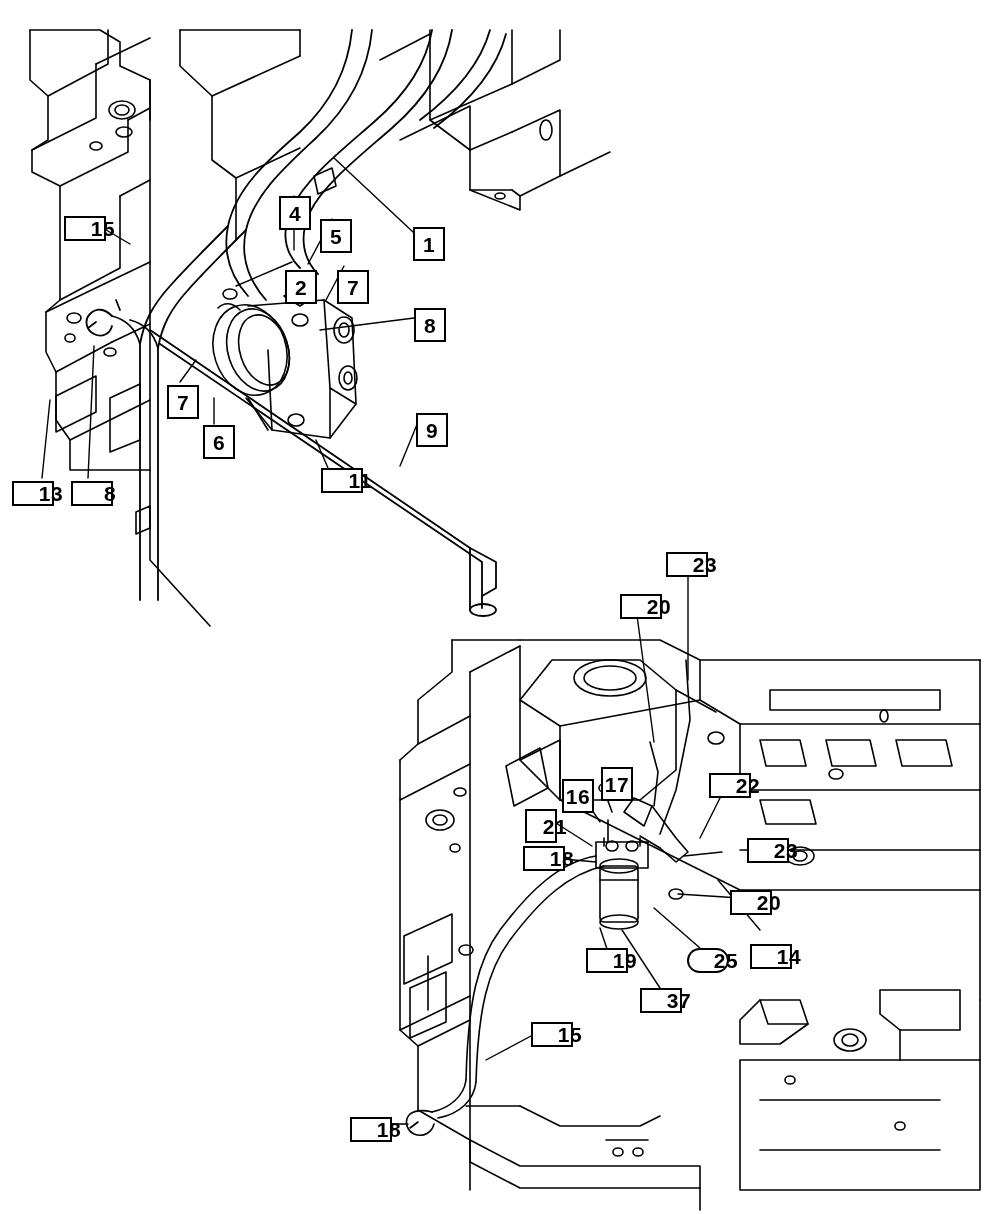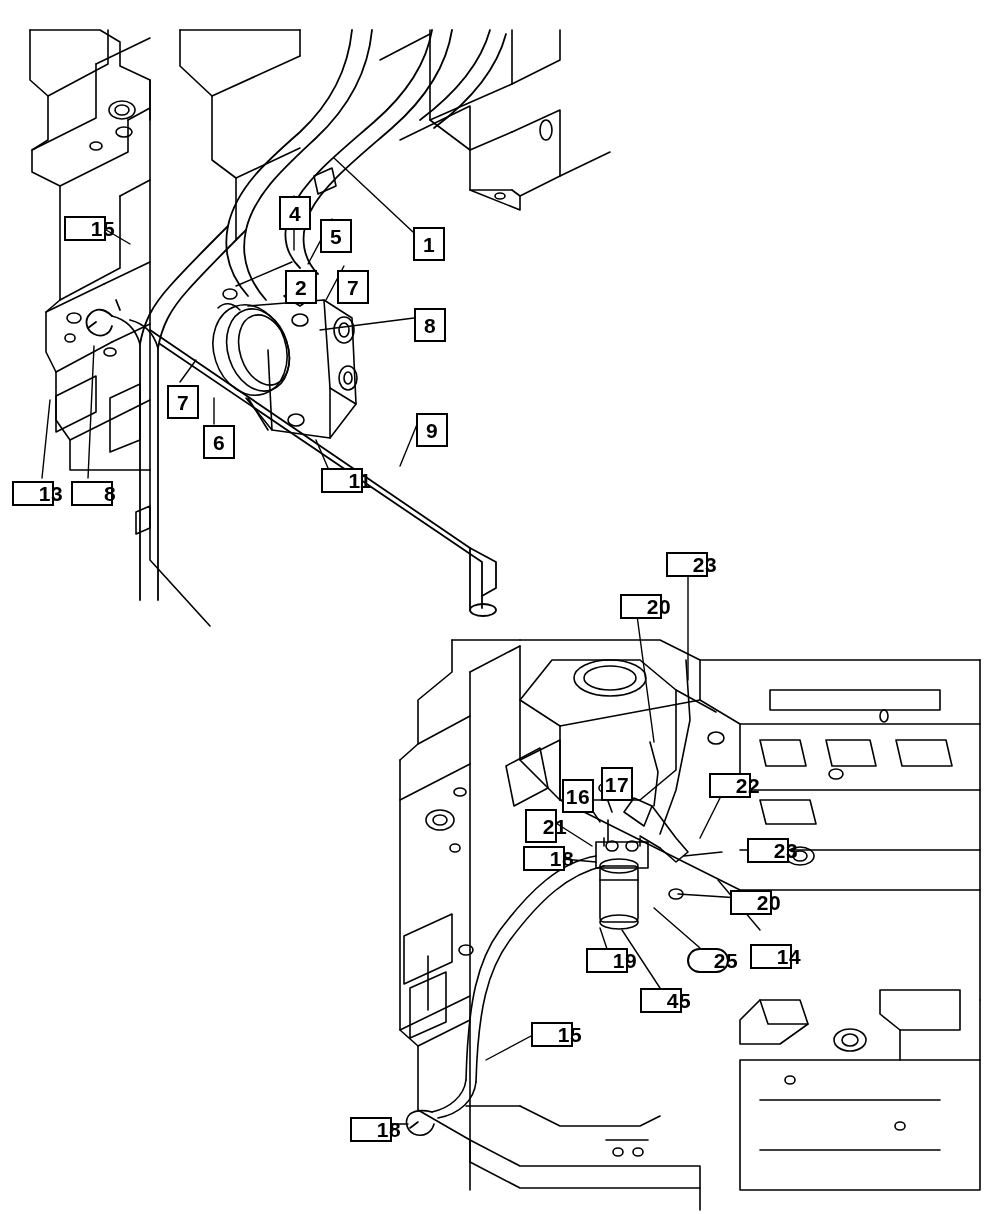"45" div.callout { text: 45 -> 37 }
